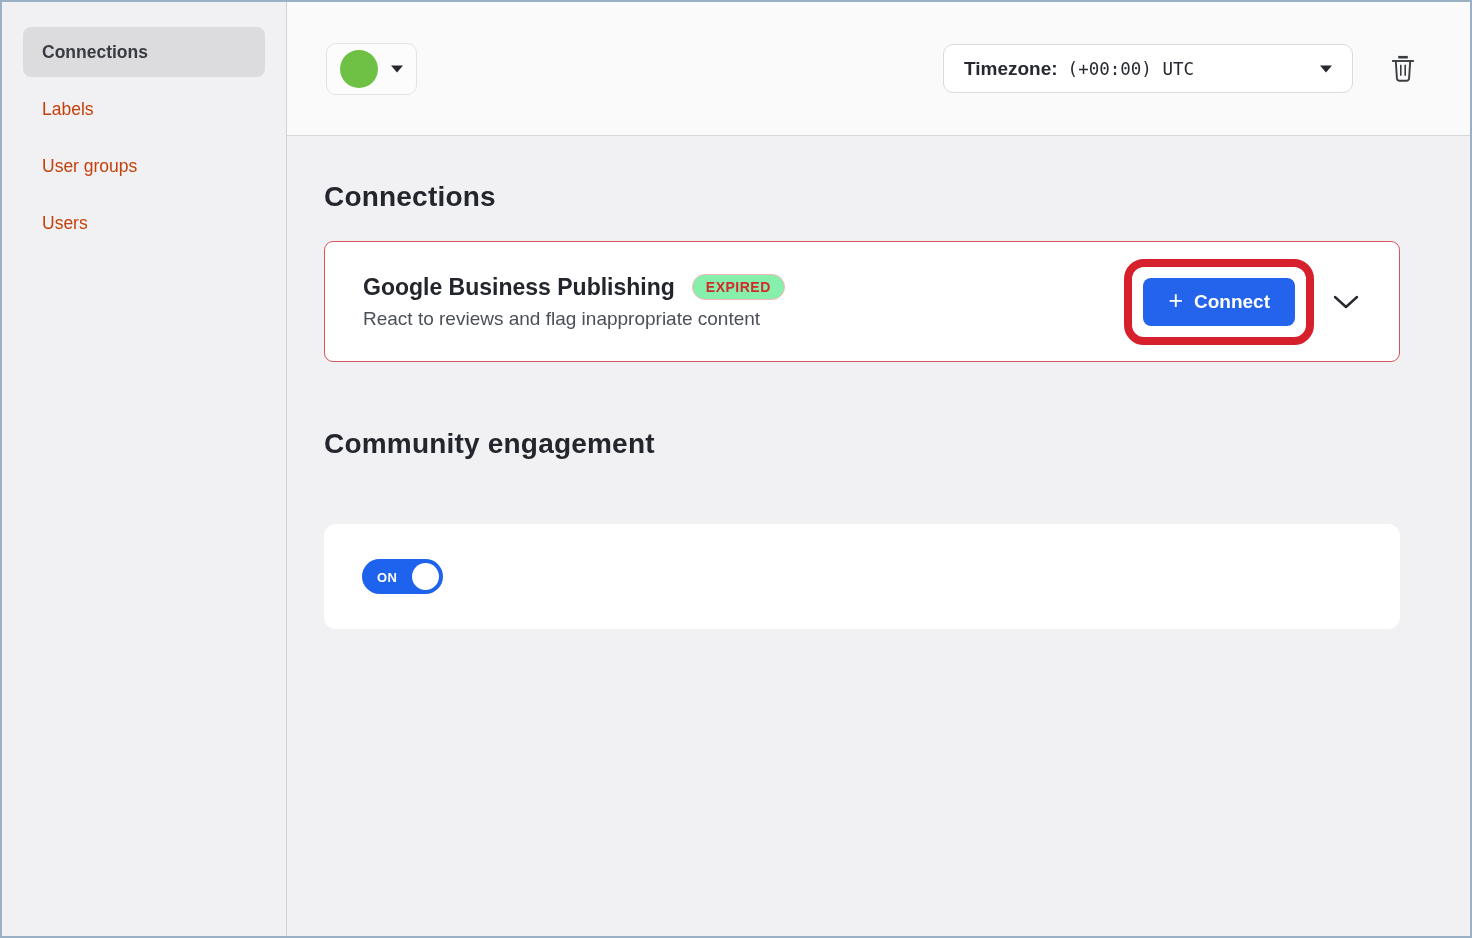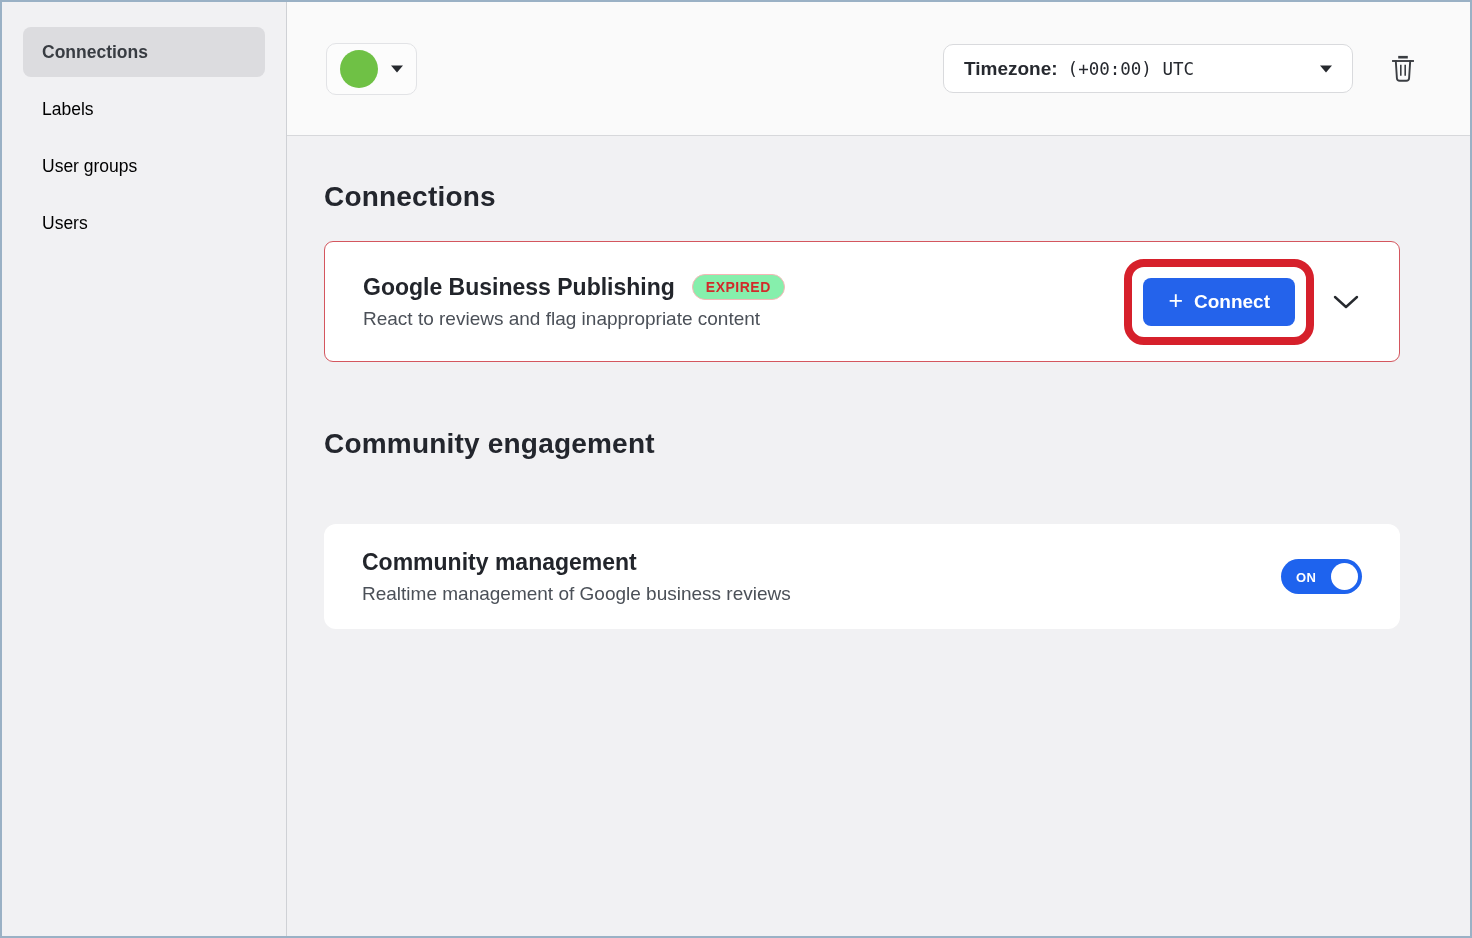"Labels" .nav-item { color: #000000 -> #c2410c }
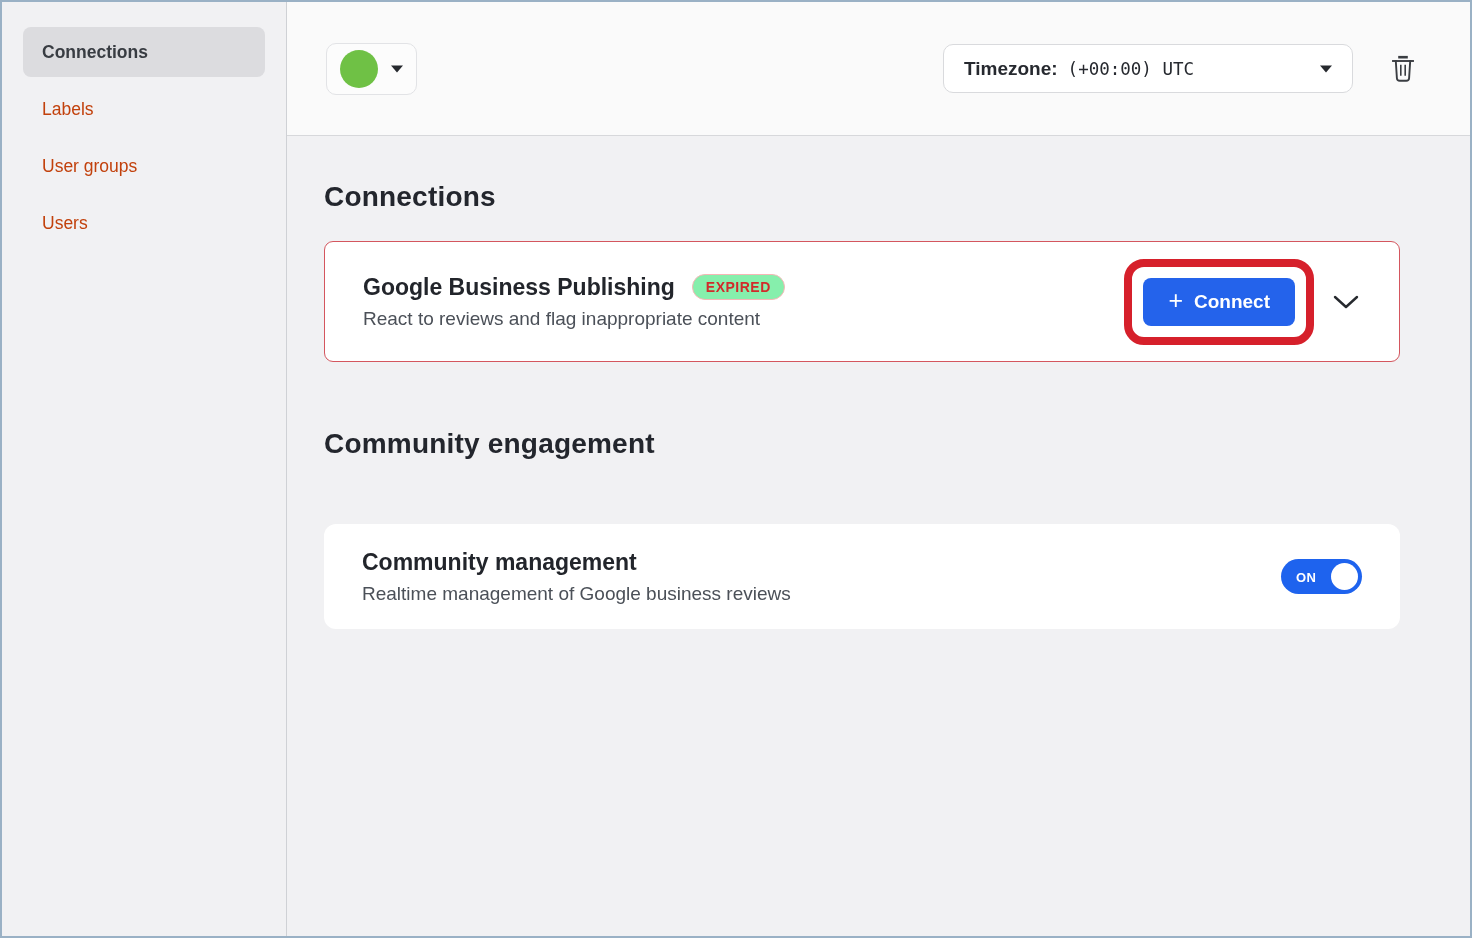"Community management" div { html: <div> <div> <span>Community management</span> </div> <div>Realtime management of Google business reviews</div> </div> -> none }
